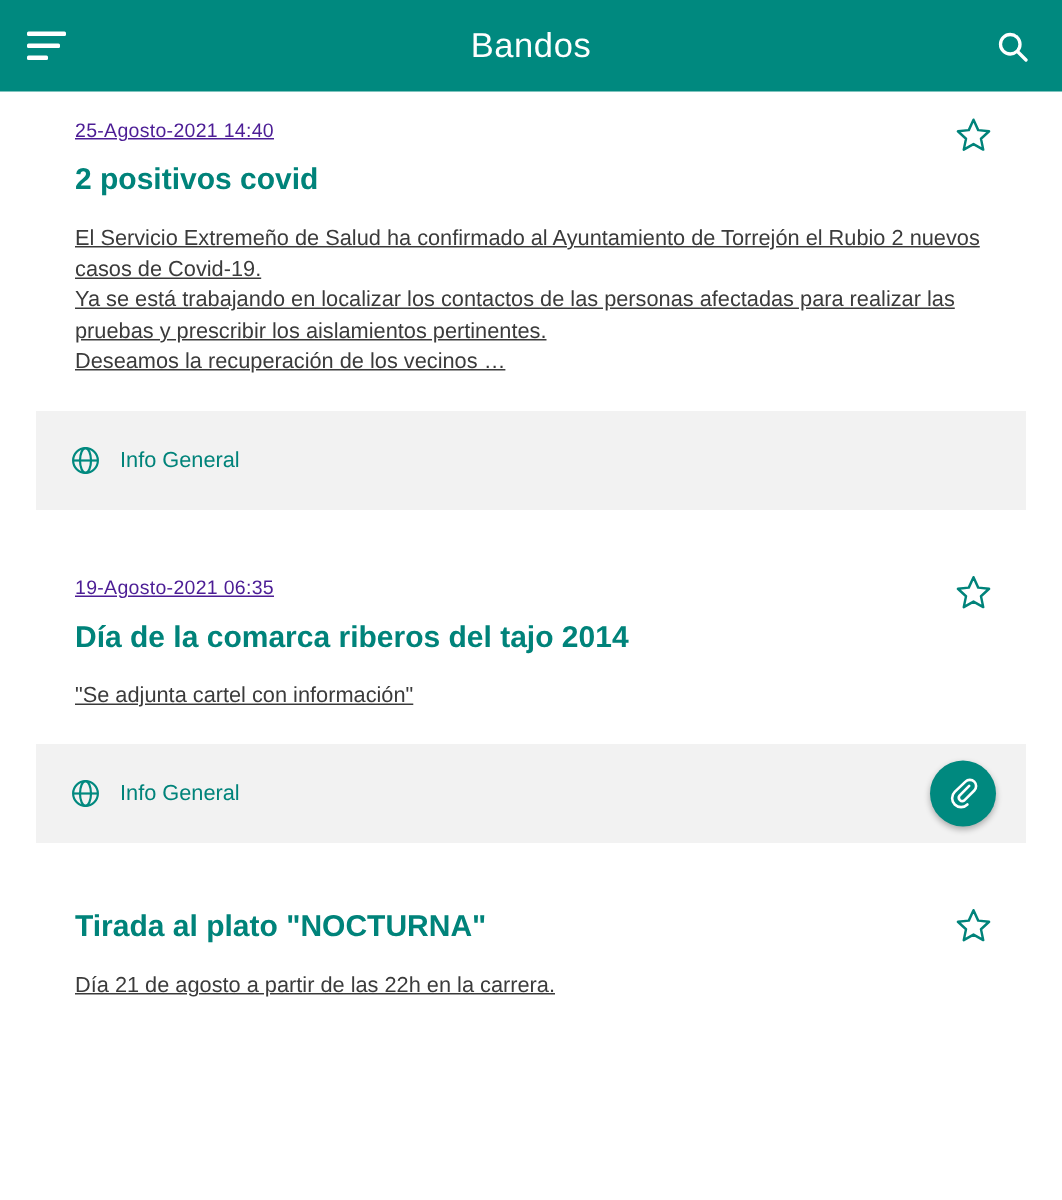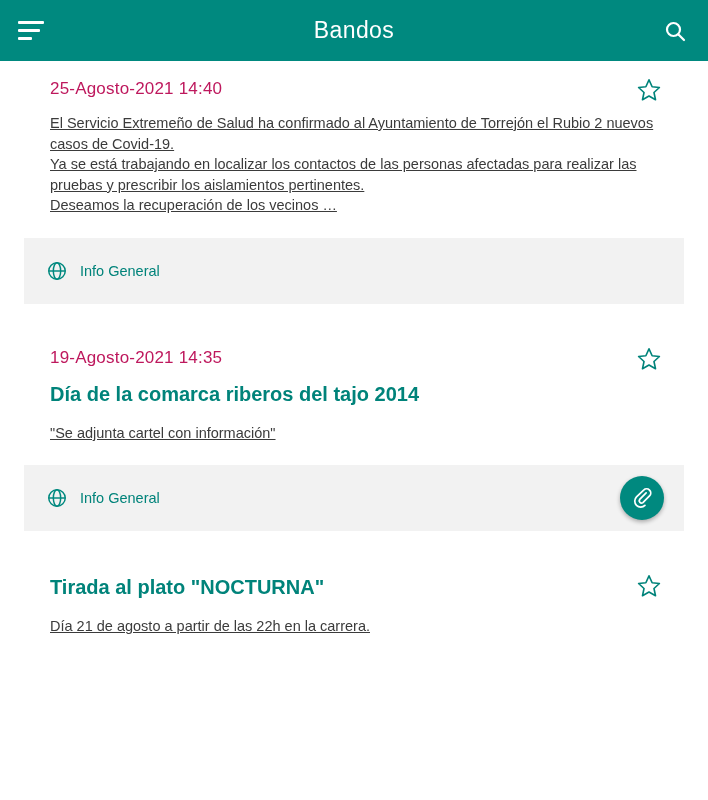"25-Agosto-2021 14:40" .card-date { color: #be185d -> #4c1d95; font-size: 17px -> 13px; text-decoration: none -> underline }
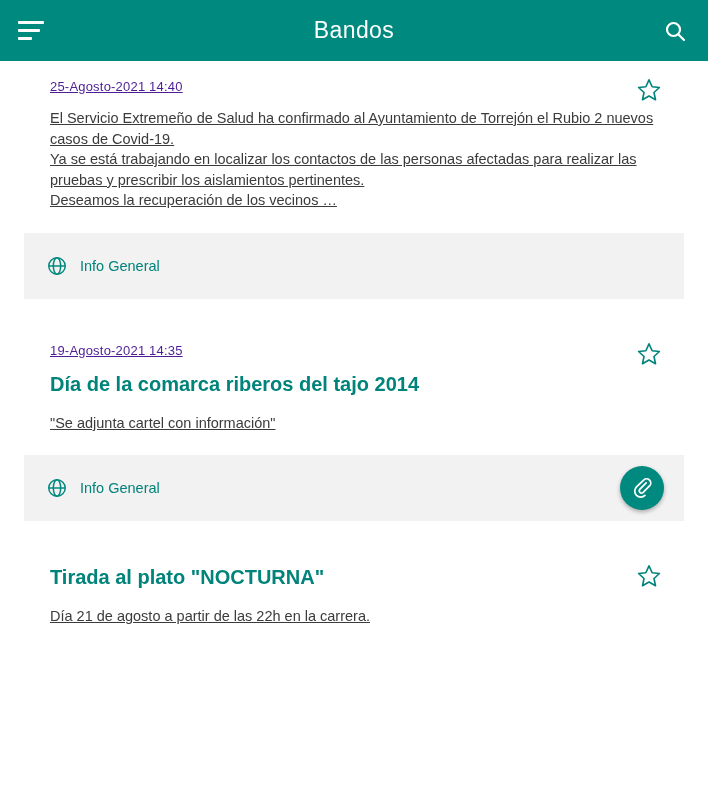"2 positivos covid" div.card-title { html: none -> <div>2 positivos covid</div> }
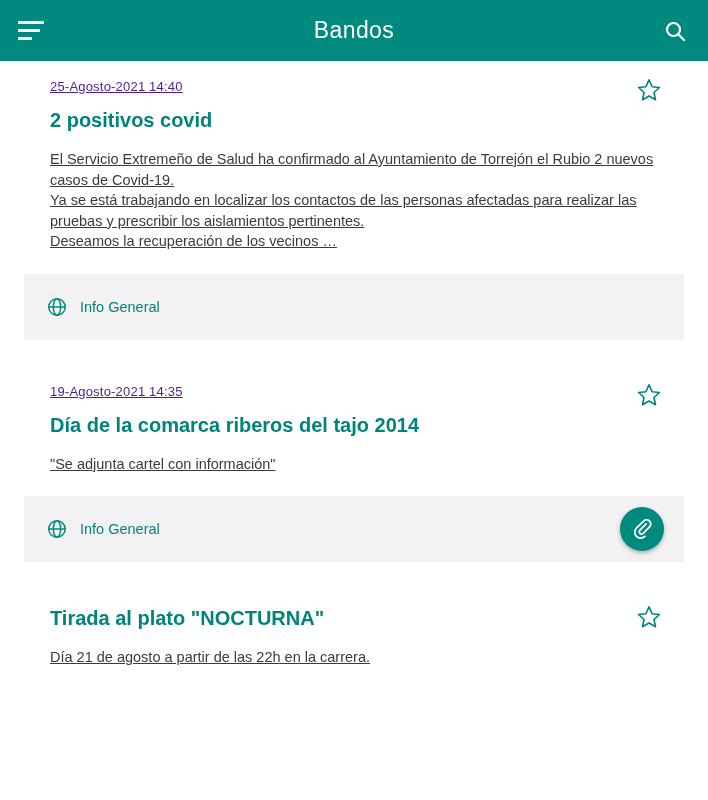"19-Agosto-2021 14:35" div.card-date { text: 14:35 -> 06:35 }
